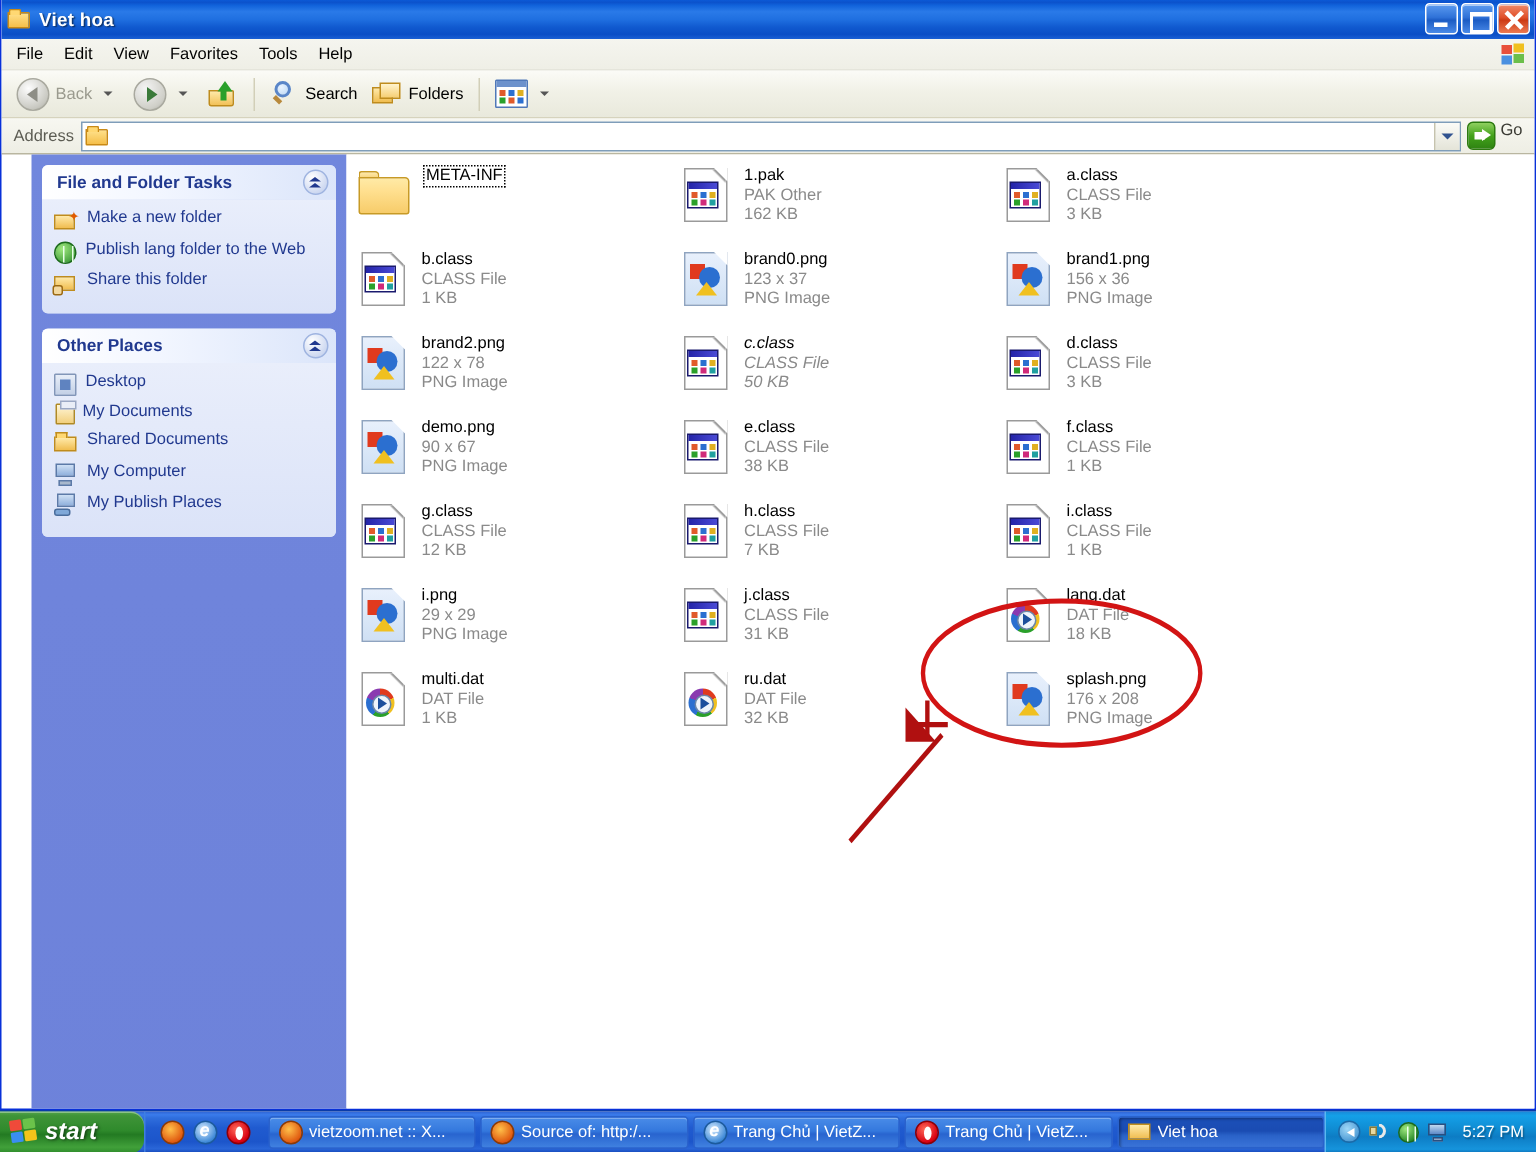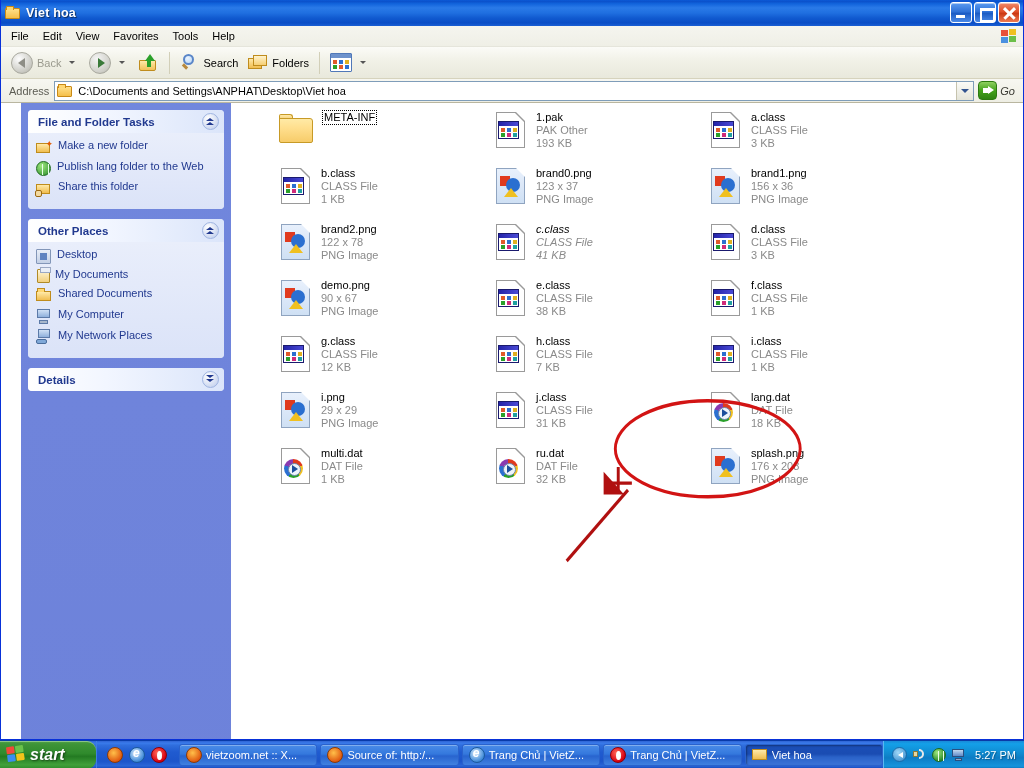"C:\Documents and" span { html: <span>C:\Documents and Settings\ANPHAT\Desktop\Viet hoa</span> -> none }
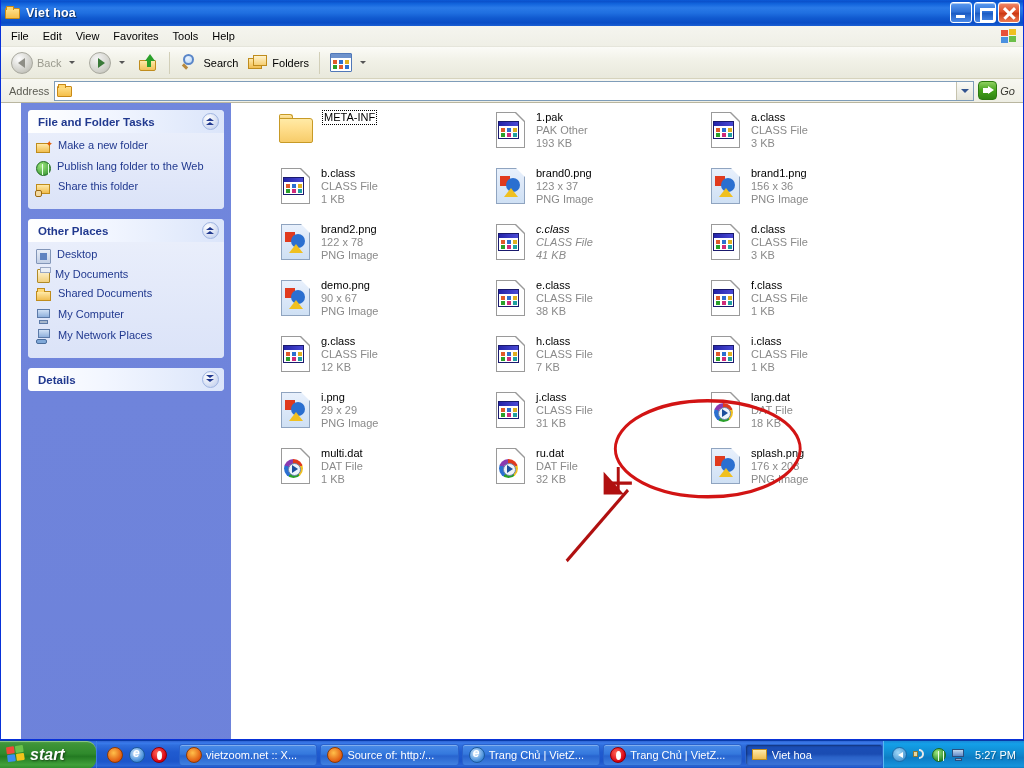"Go" #go-btn { align-items: center -> flex-start; font-style: italic -> none }
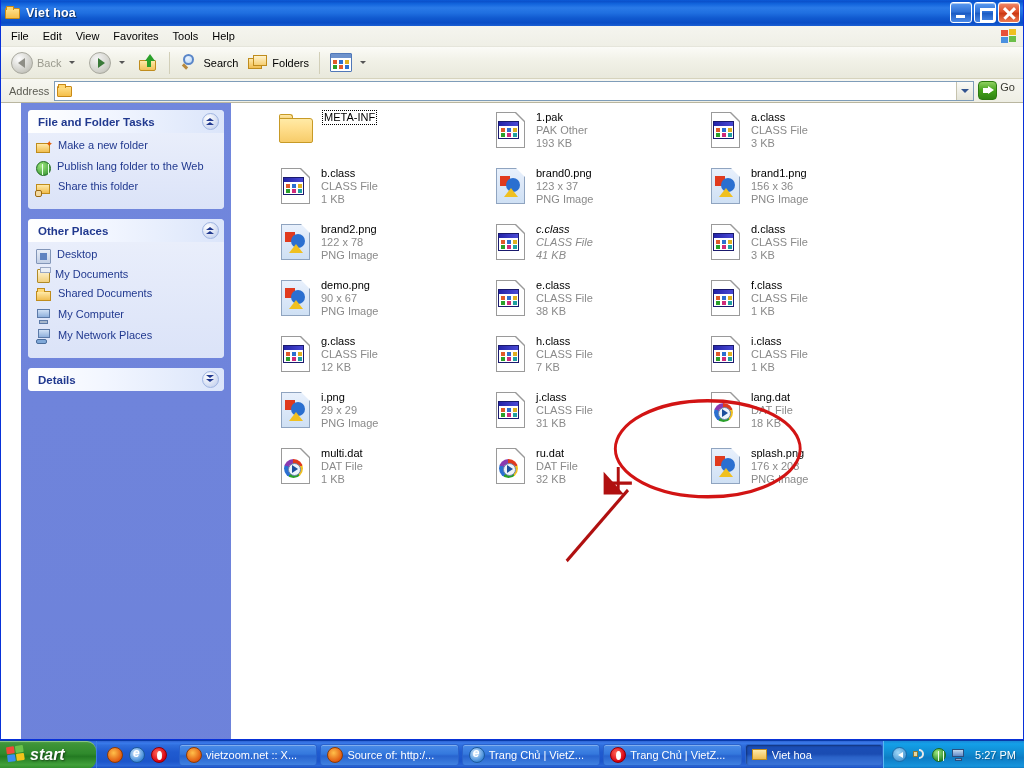"META-INF" #filegrid { margin-left: 40px -> none }
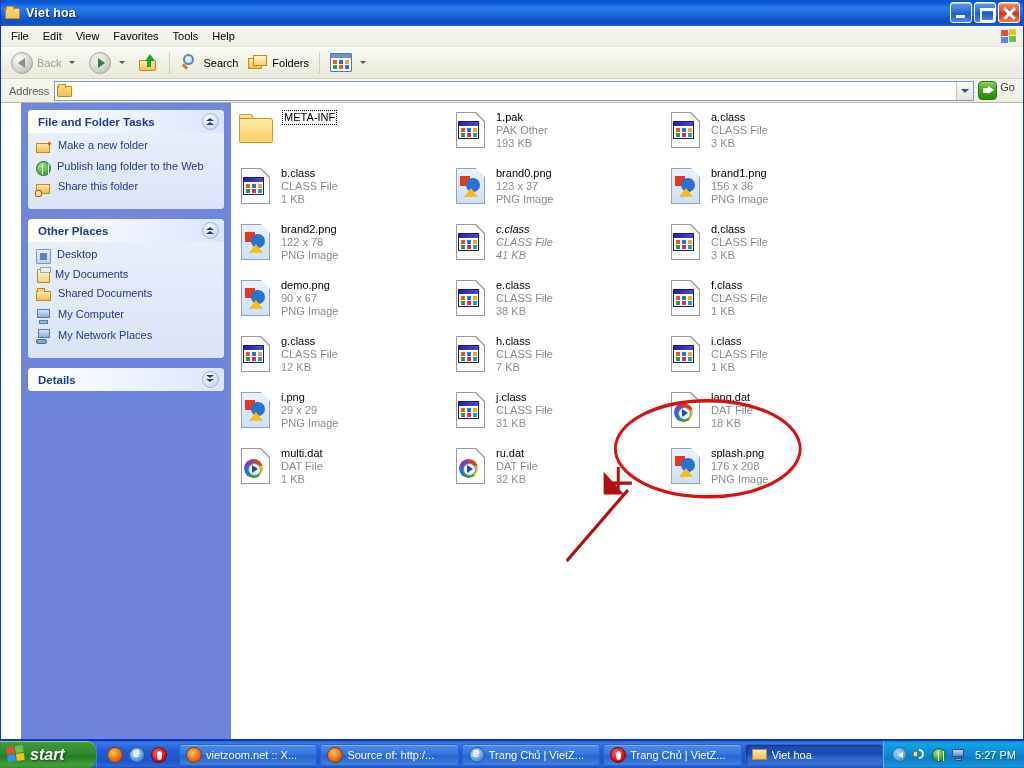"193 KB" div.fmeta { text: 193 -> 162 }
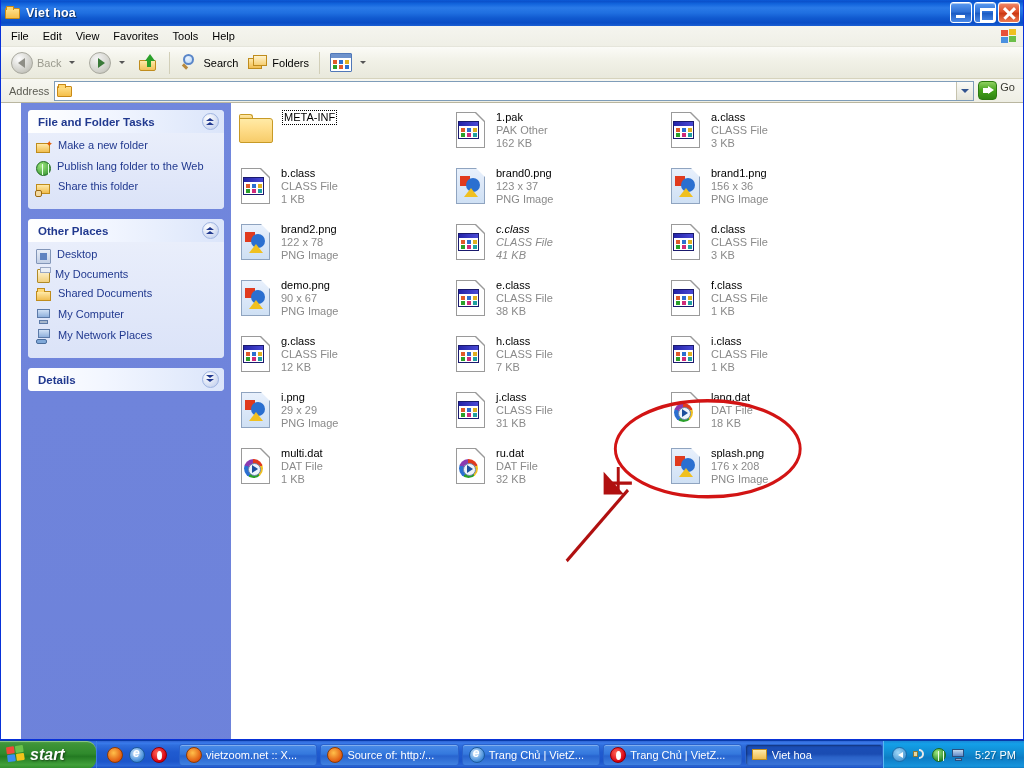"41 KB" div.fmeta { text: 41 -> 50 }
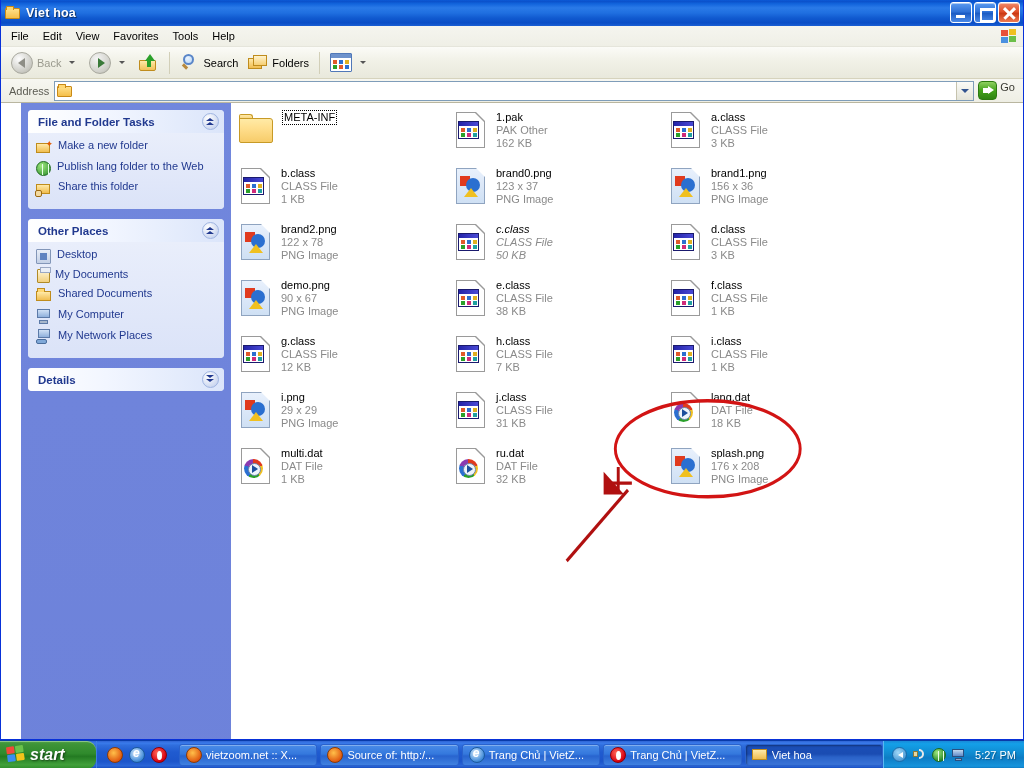"My Network Places" span.ptxt { text: Network -> Publish }
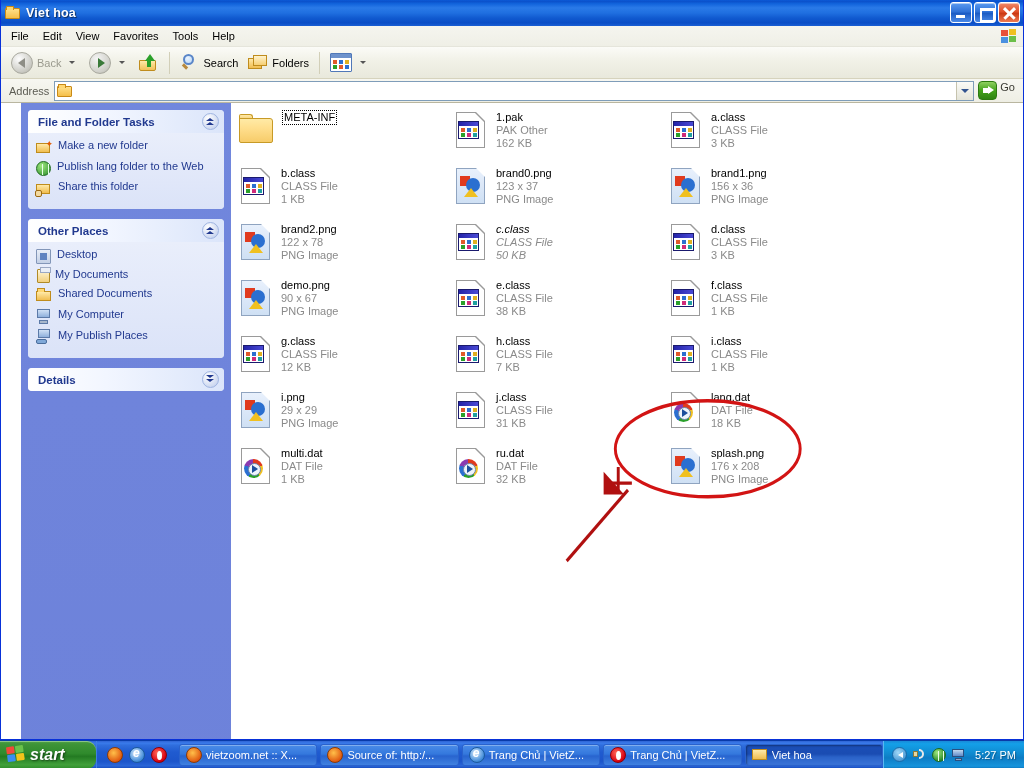"Details" div.panel { html: <div> <div> <span>Details</span> <span> <span> <i></i> <i></i> </span> </span> </div> </div> -> none }
